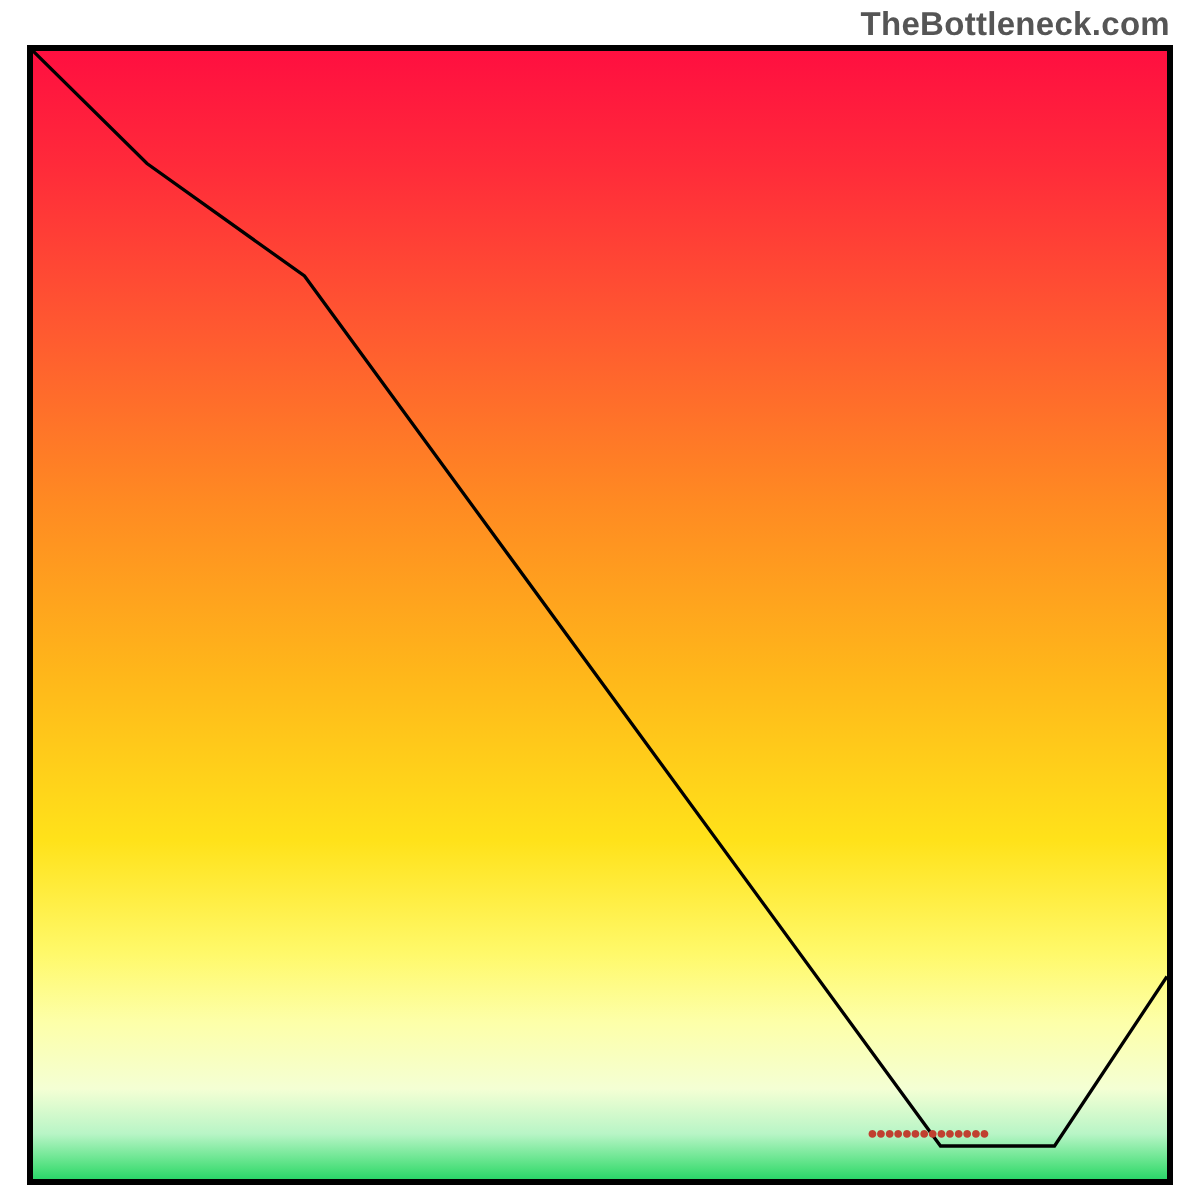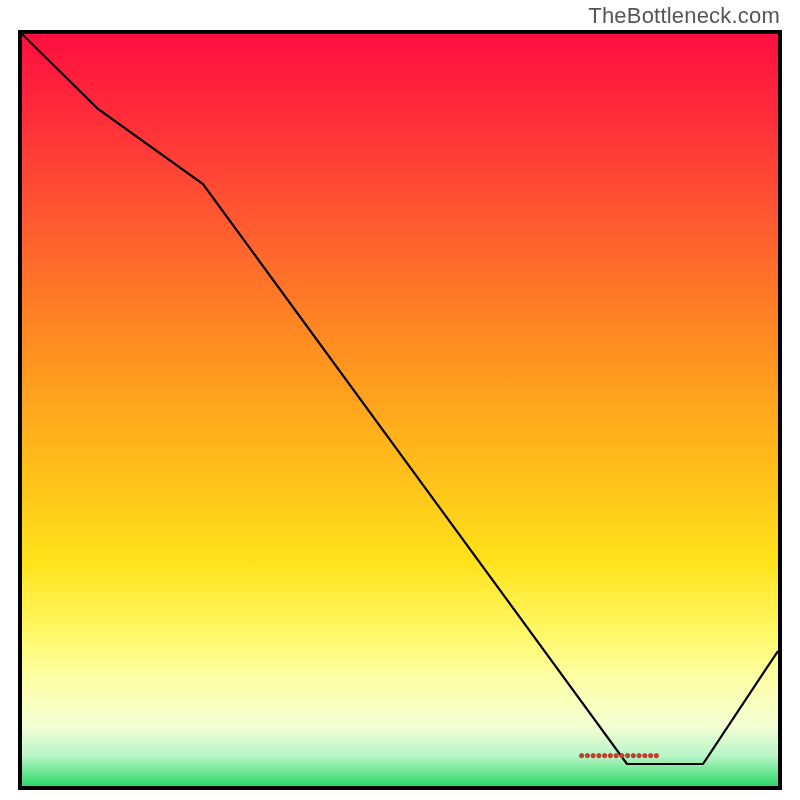"TheBottleneck.com" .watermark { font-weight: 400 -> 700 }
